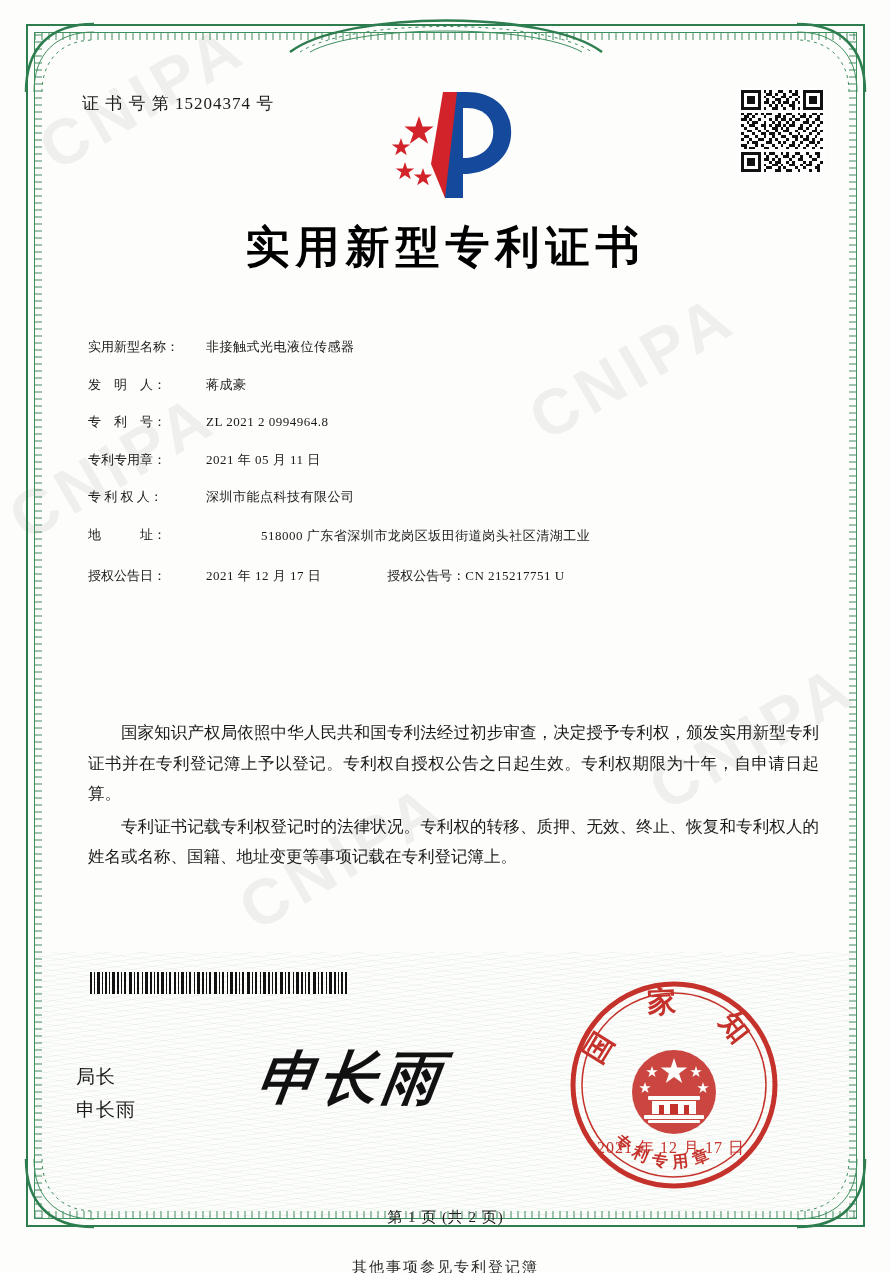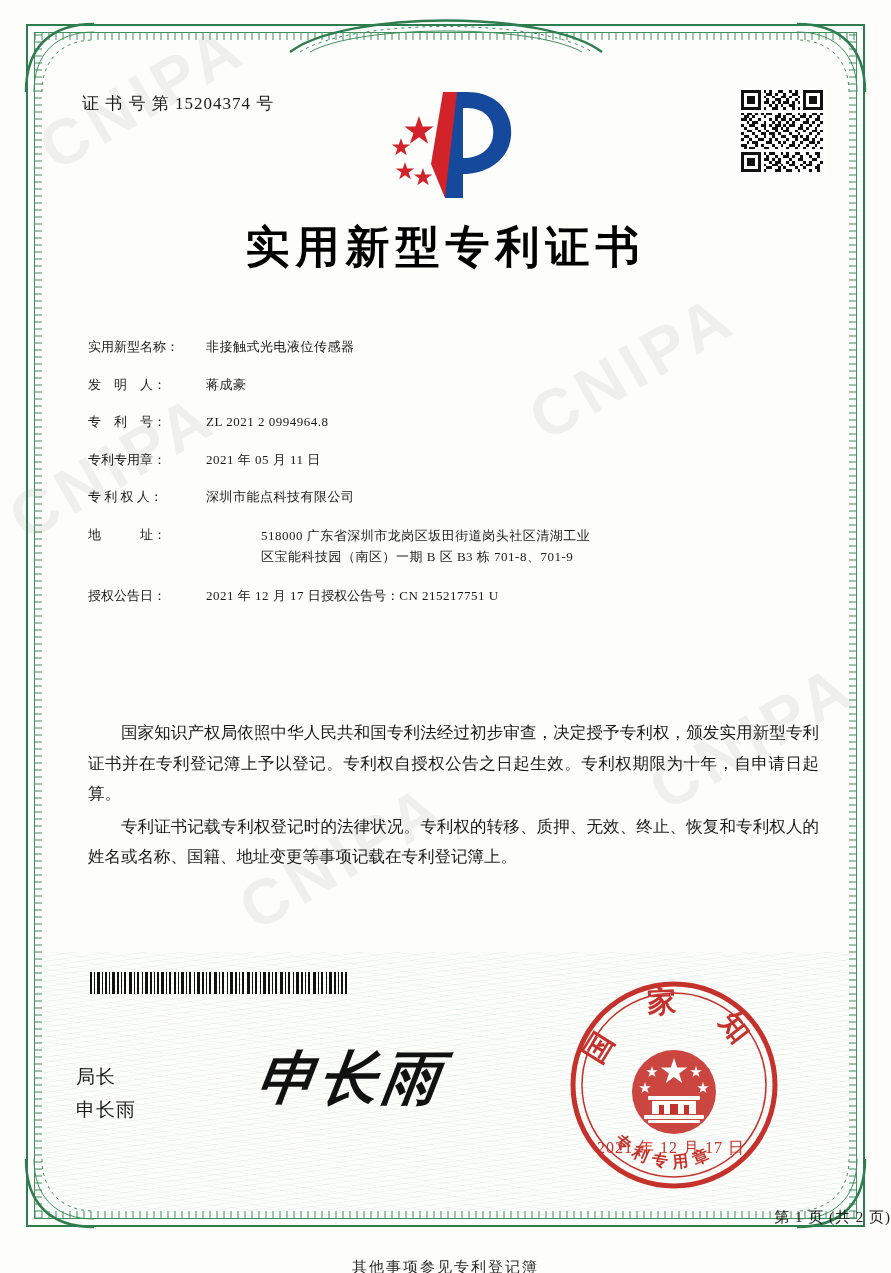"区宝能科技园（南区）一期 B 区 B3 栋" span { html: <span>区宝能科技园（南区）一期 B 区 B3 栋 701-8、701-9</span> -> none }
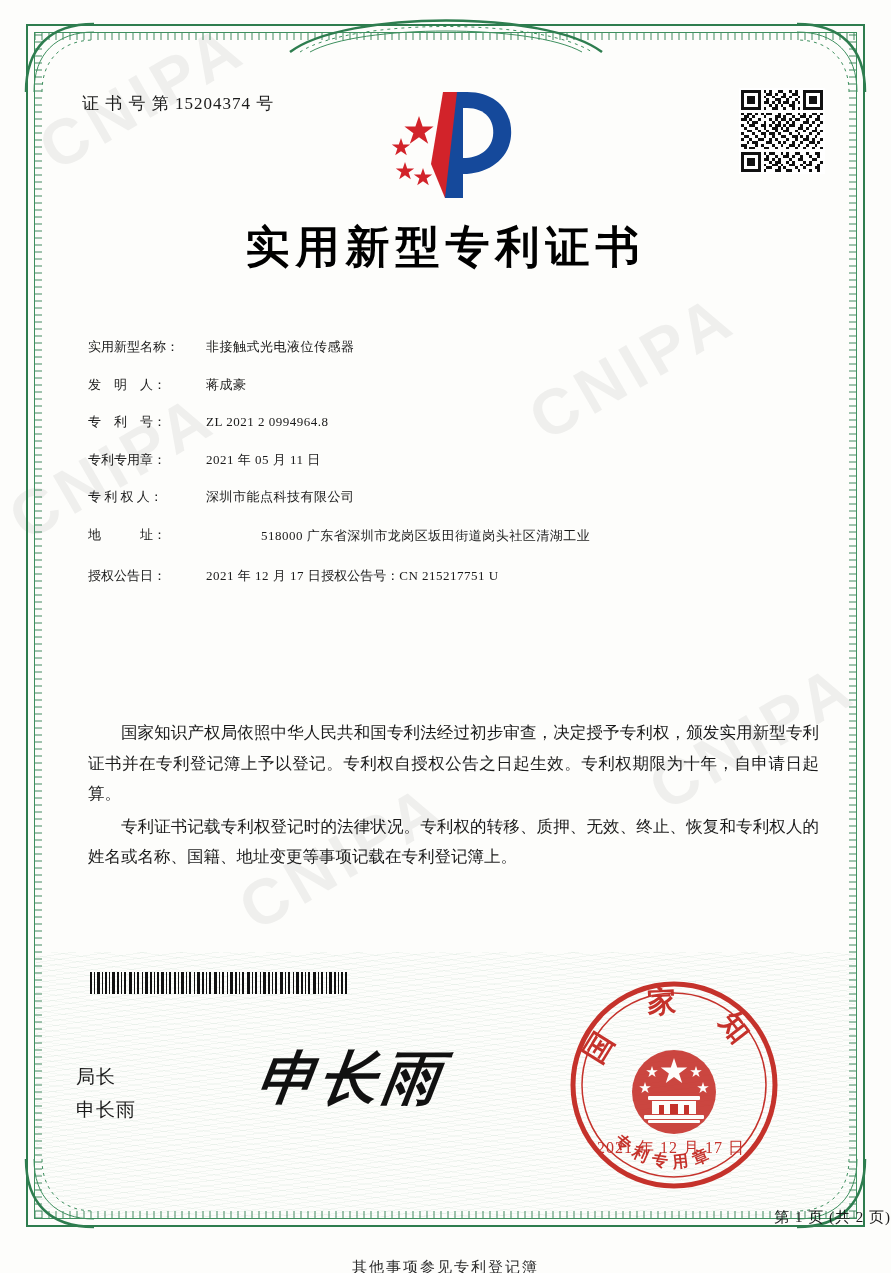"授权公告号：" .pub-right { margin-left: none -> 66px }
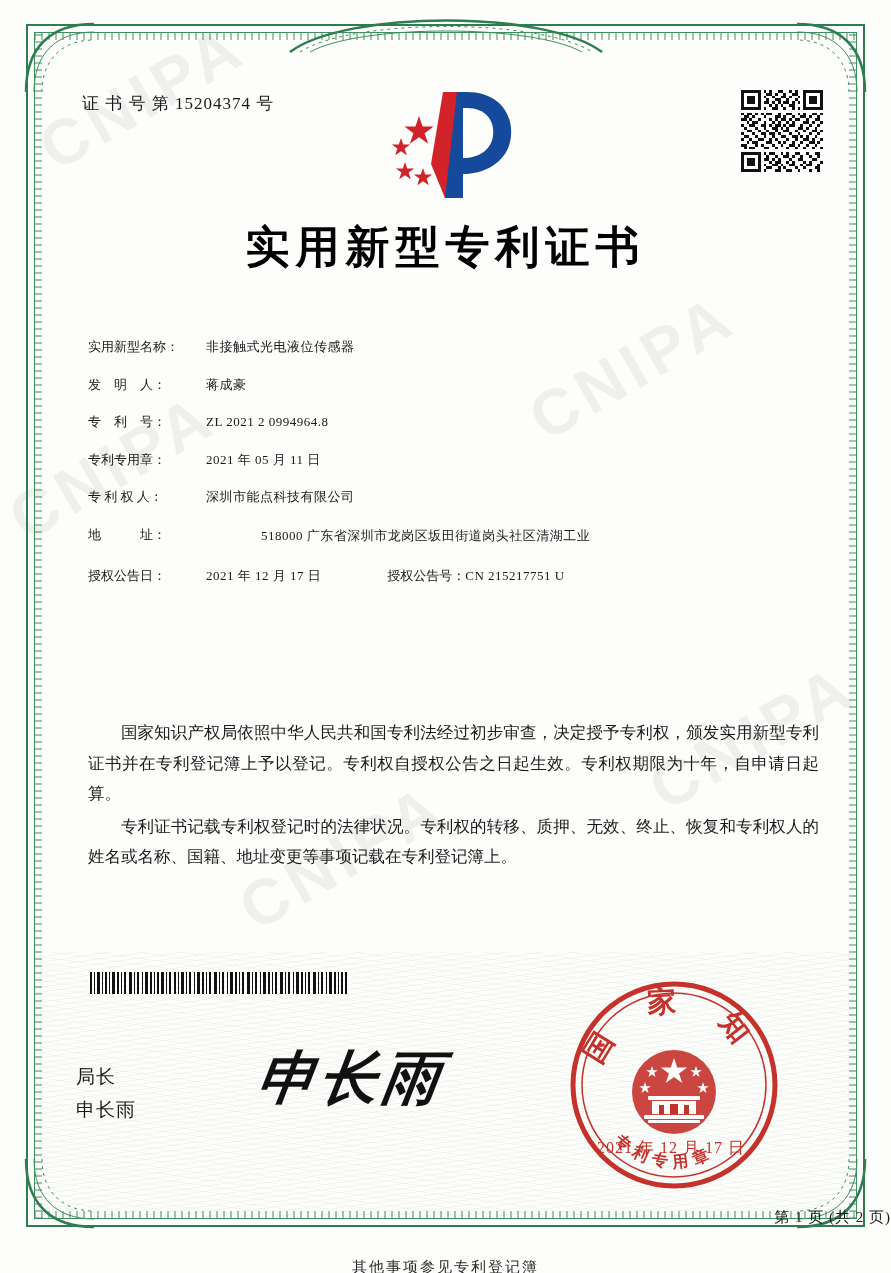"第 1 页 (共 2" .page-foot { text-align: right -> center }
